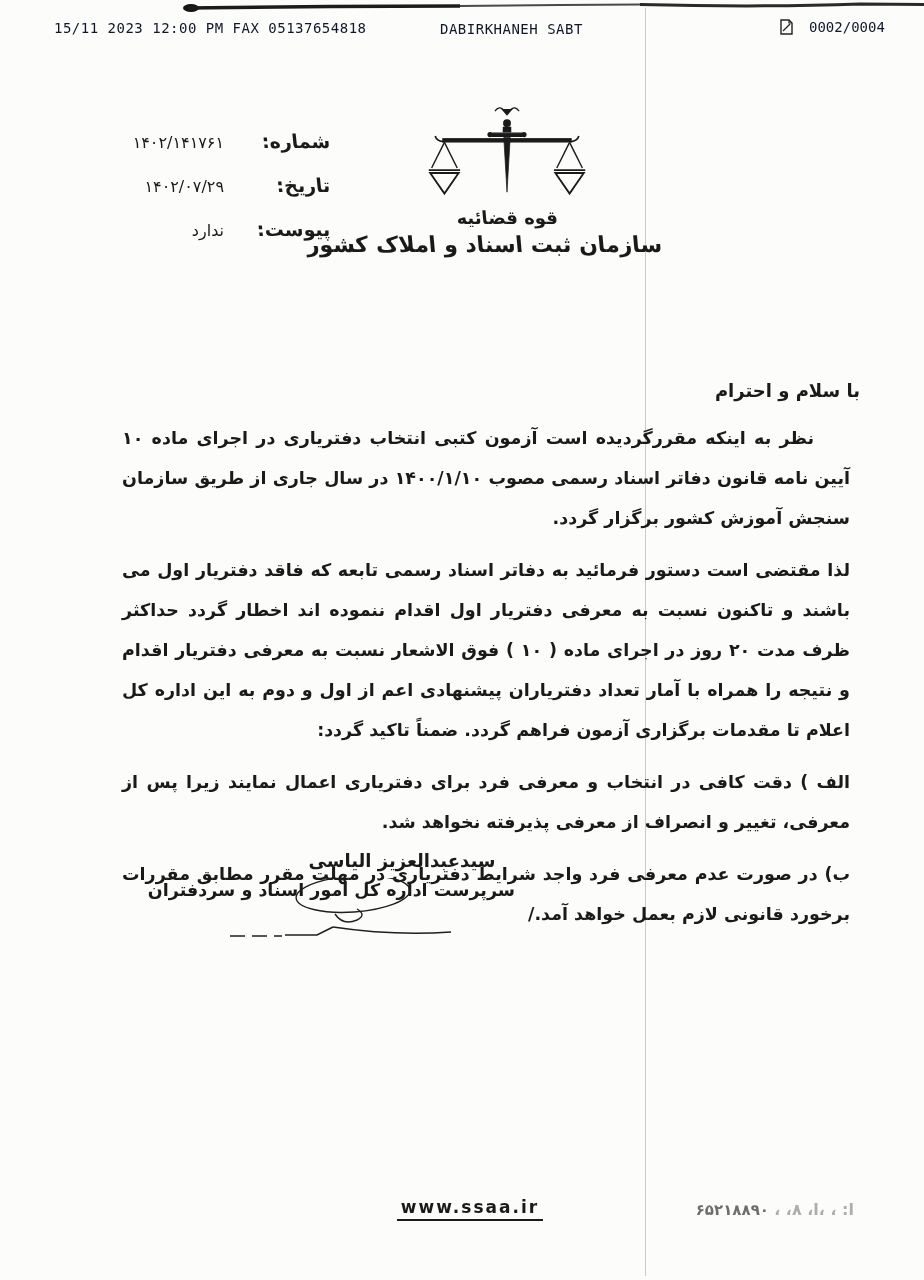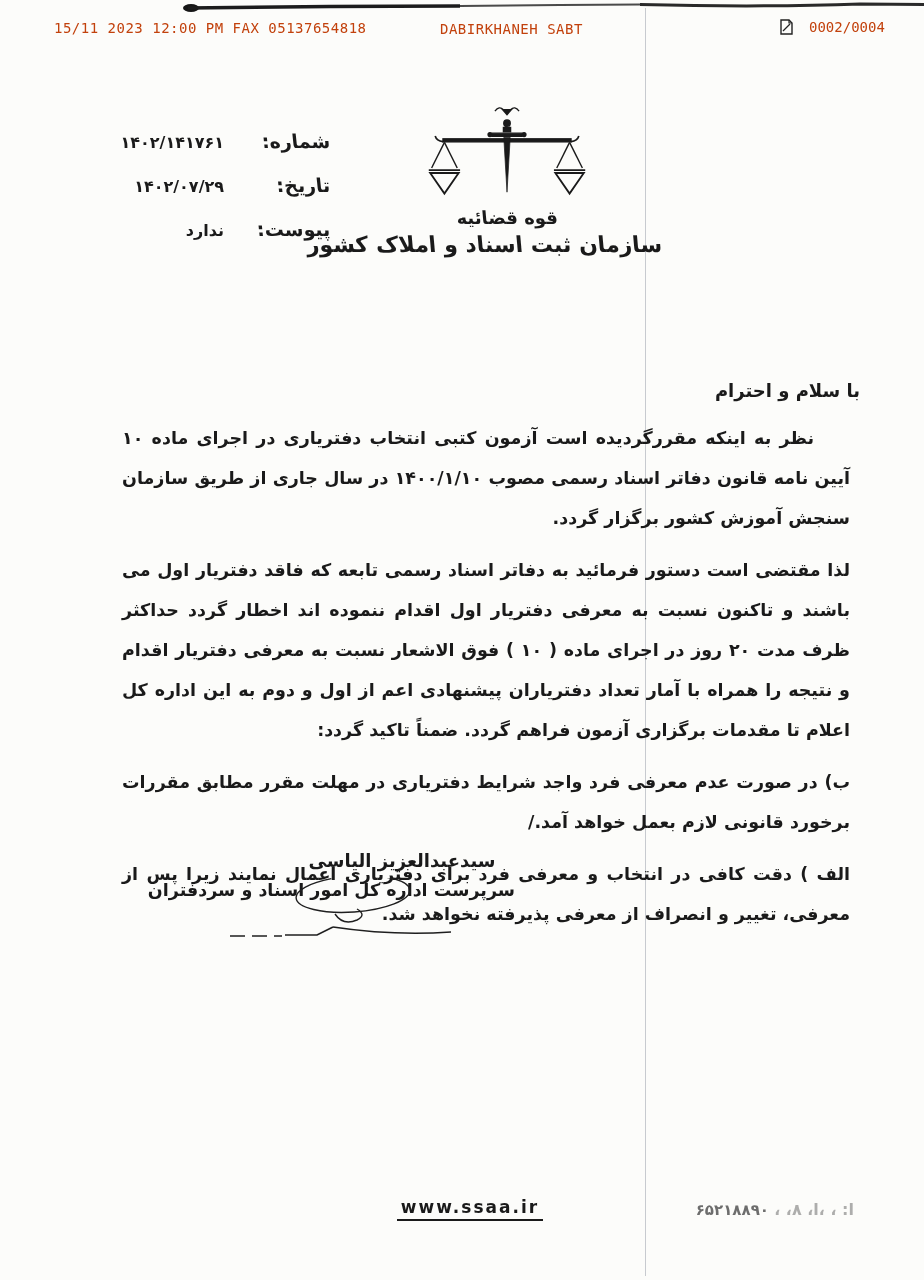"15/11 2023 12:00 PM FAX" .fax-header { color: #c2410c -> #0f172a }
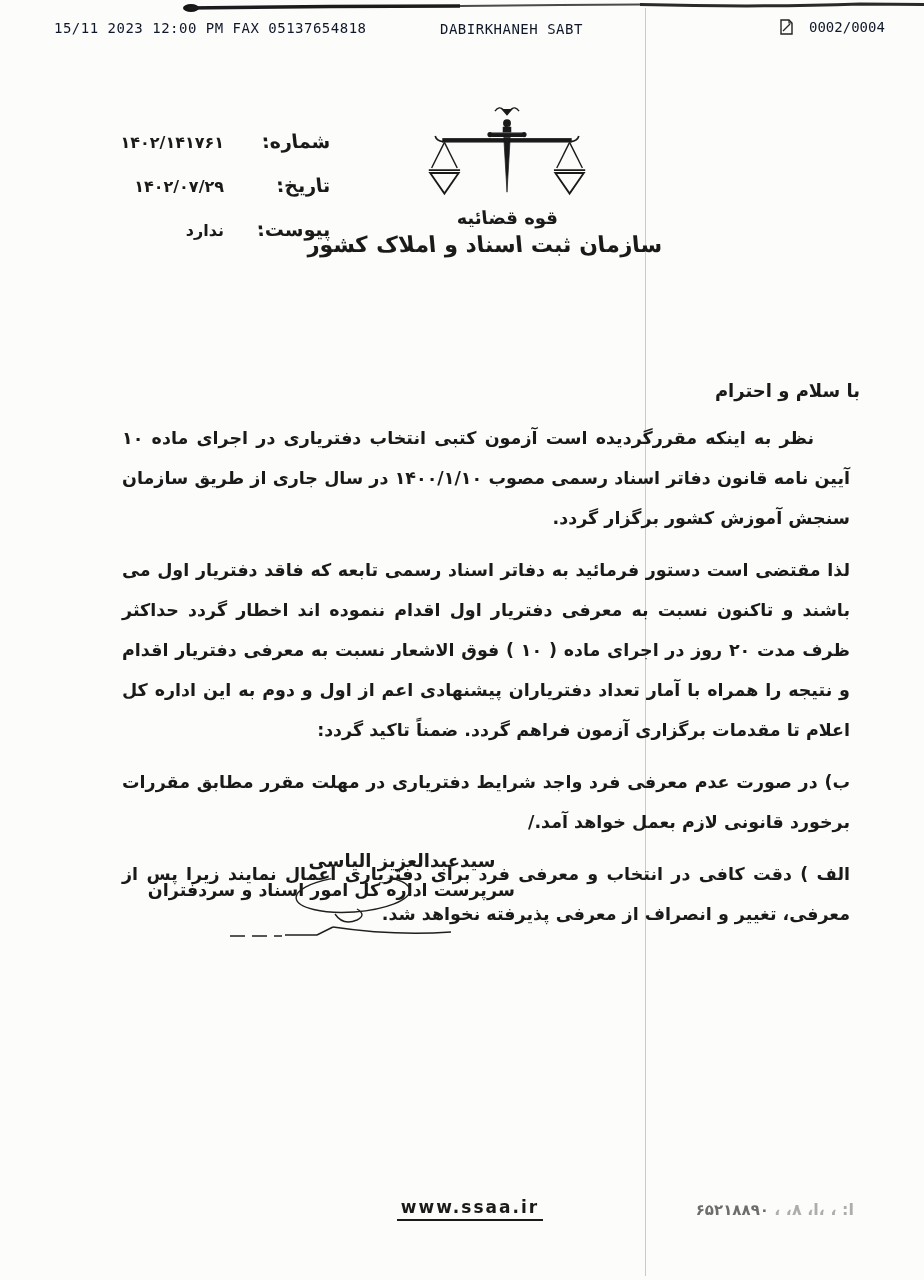"۱۴۰۲/۱۴۱۷۶۱" .meta-value { font-weight: bold -> normal }
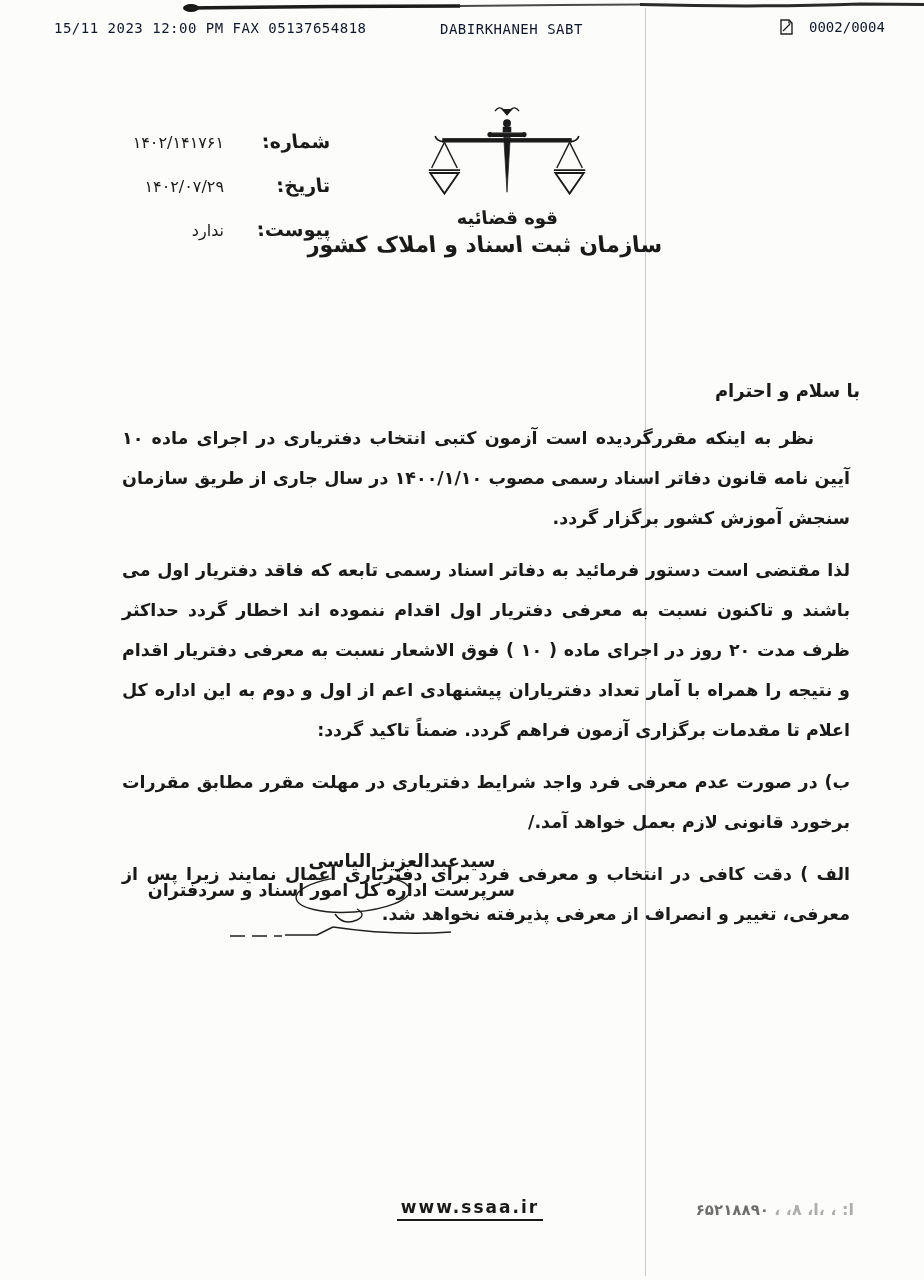"ب) در صورت عدم معرفی" p { order: before "الف ) دقت کافی در" -> after "الف ) دقت کافی در" }
